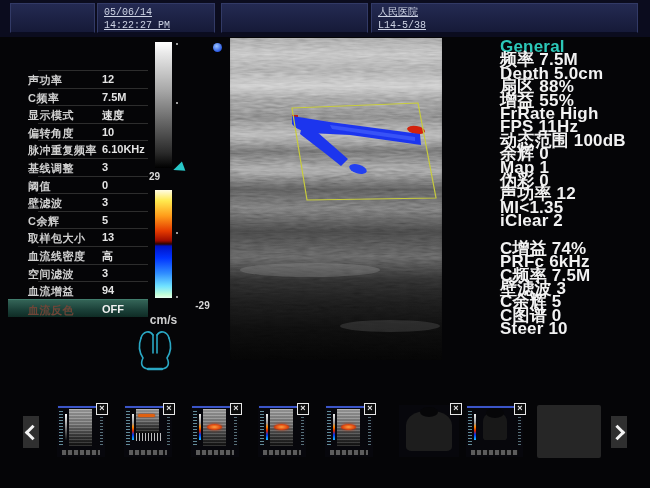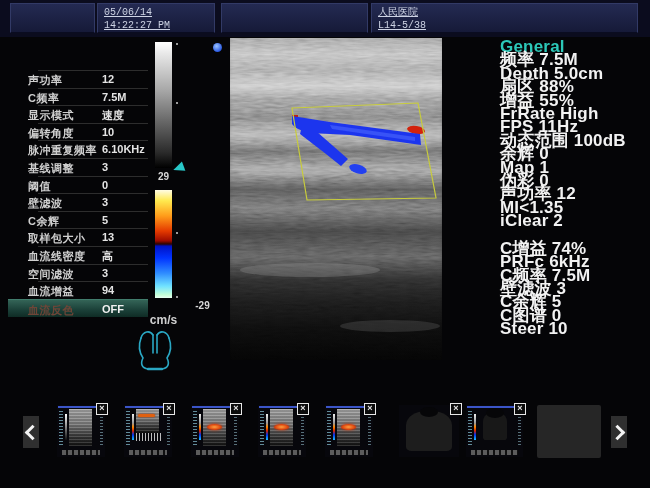"29" .vel-max { text-align: center -> none }
